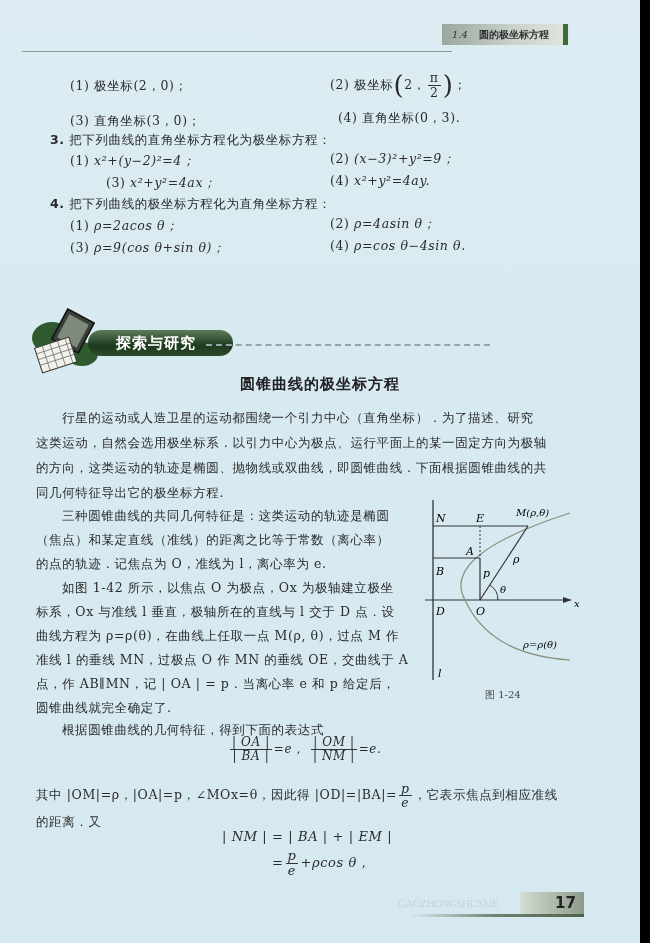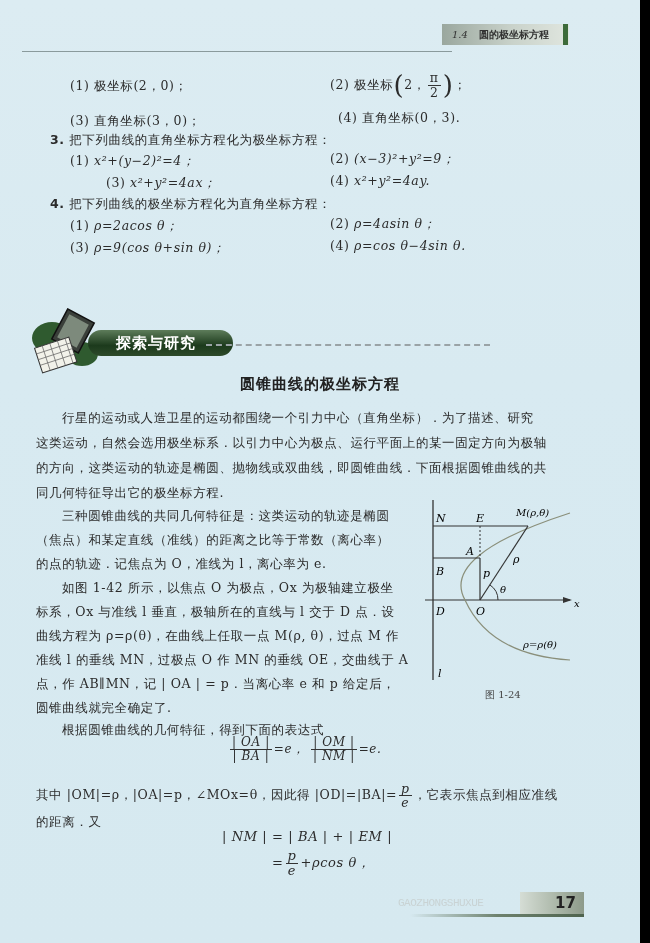"GAOZHONGSHUXUE" .footer-text { font-family: Liberation Mono, monospace -> Liberation Serif, serif }
